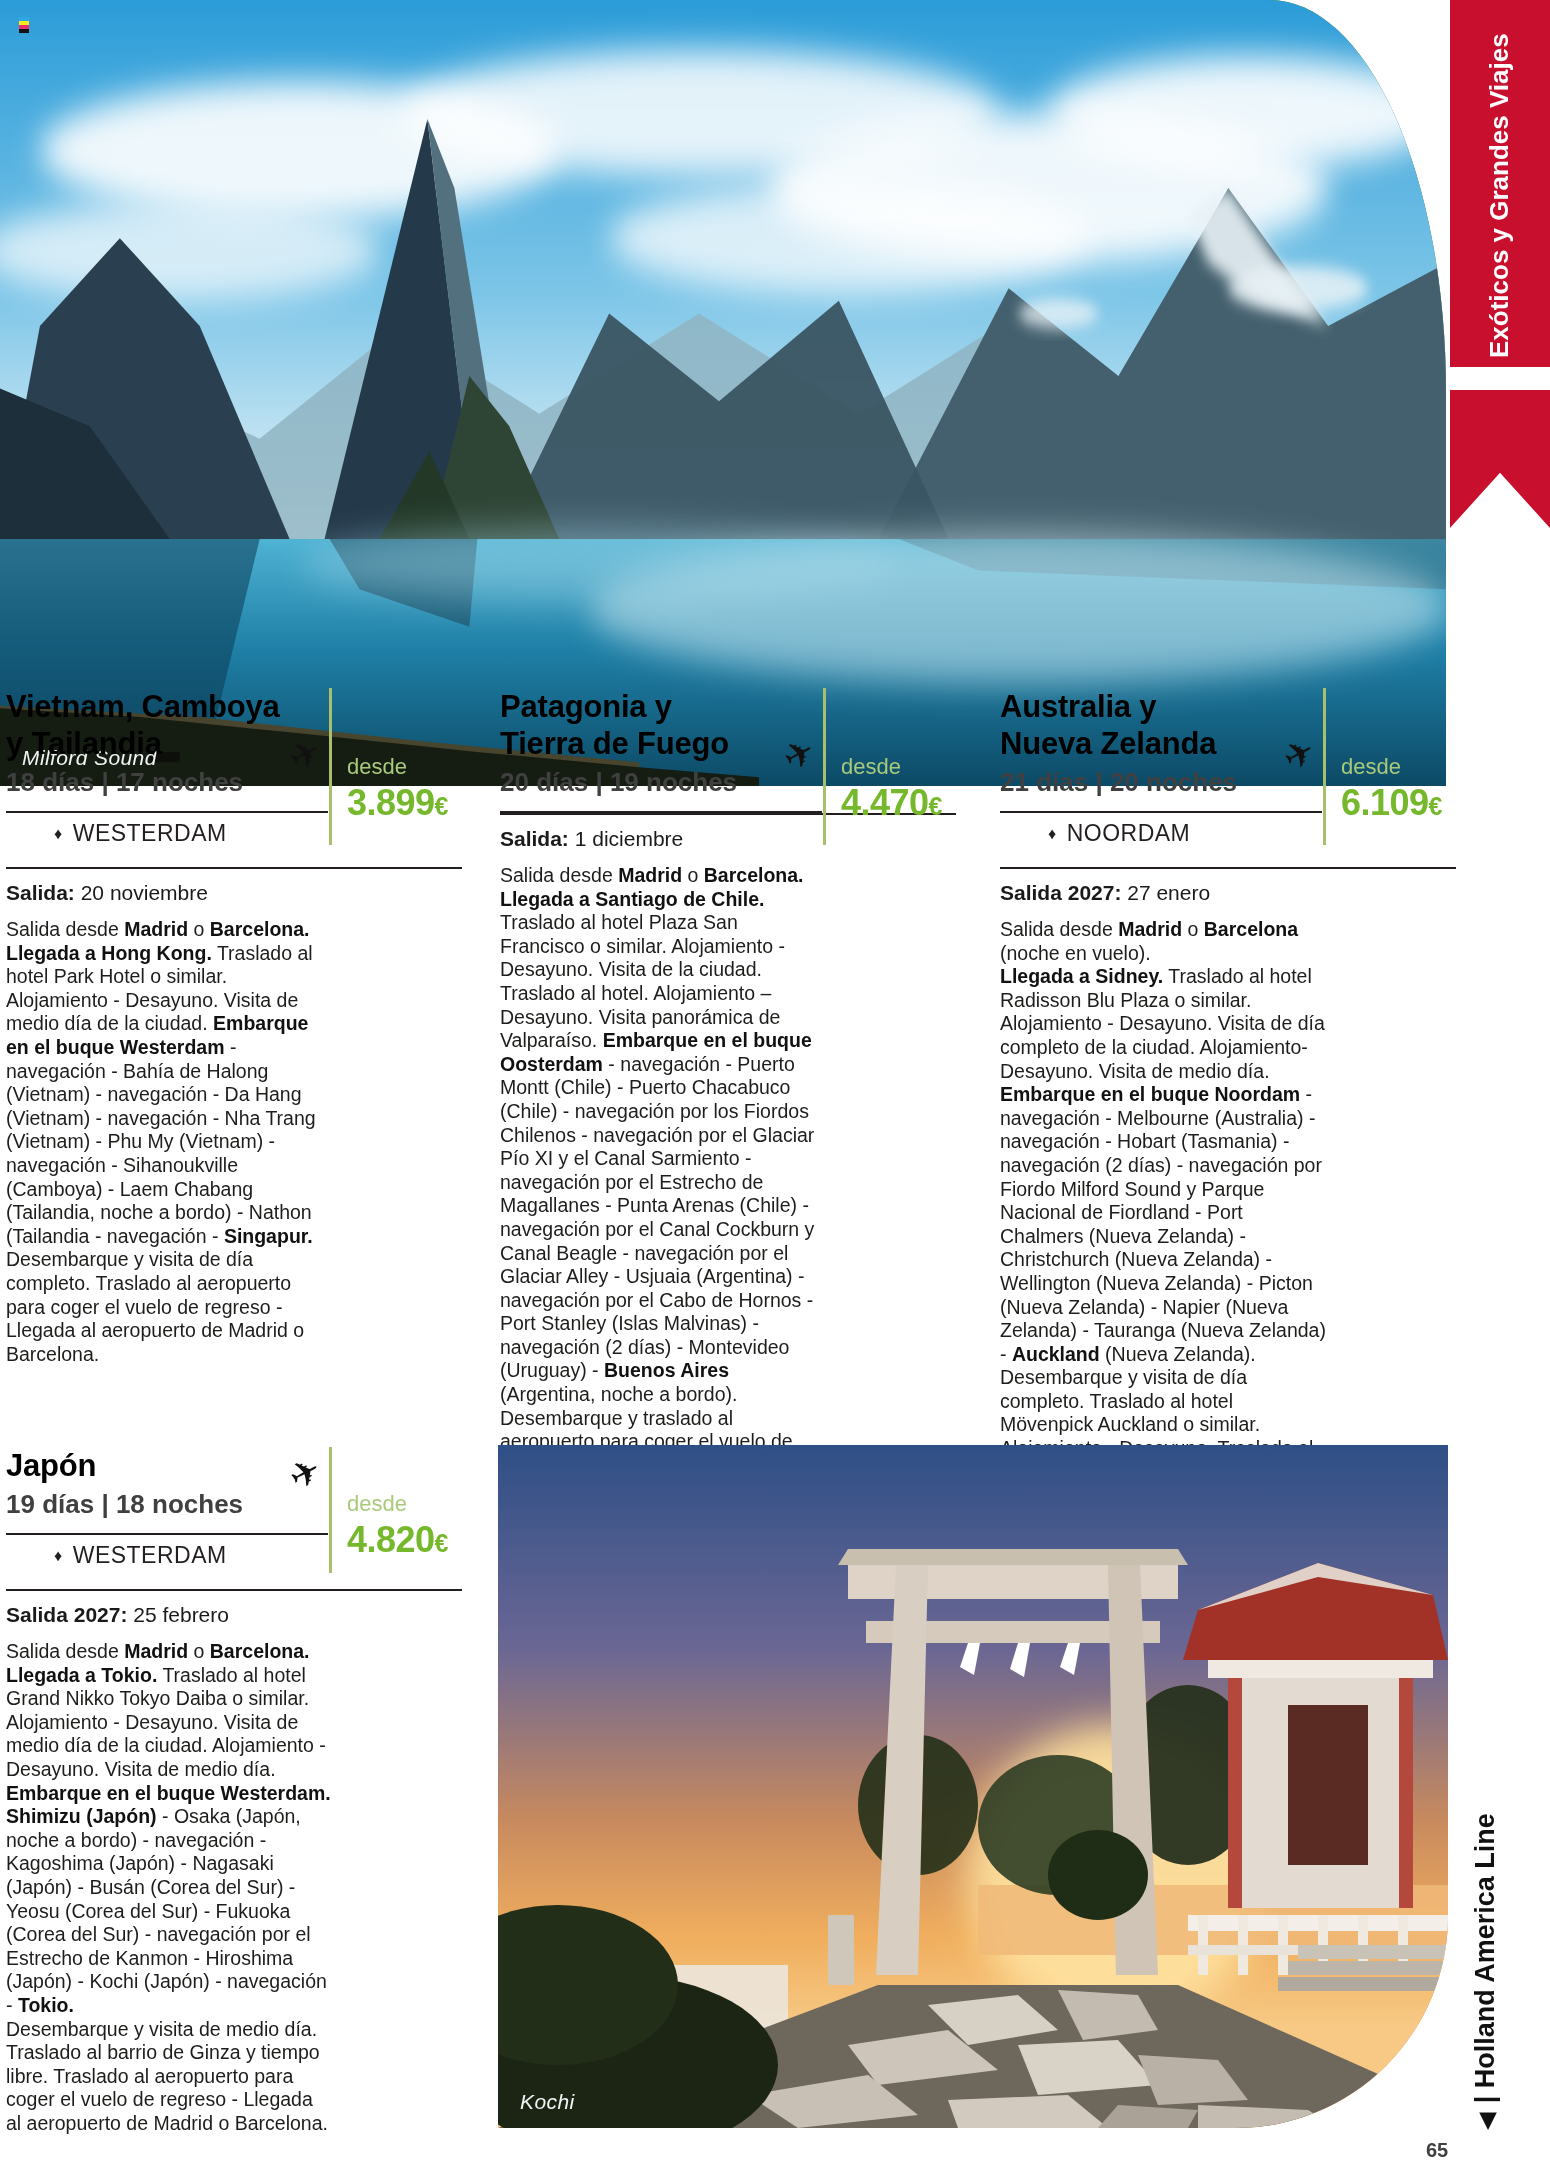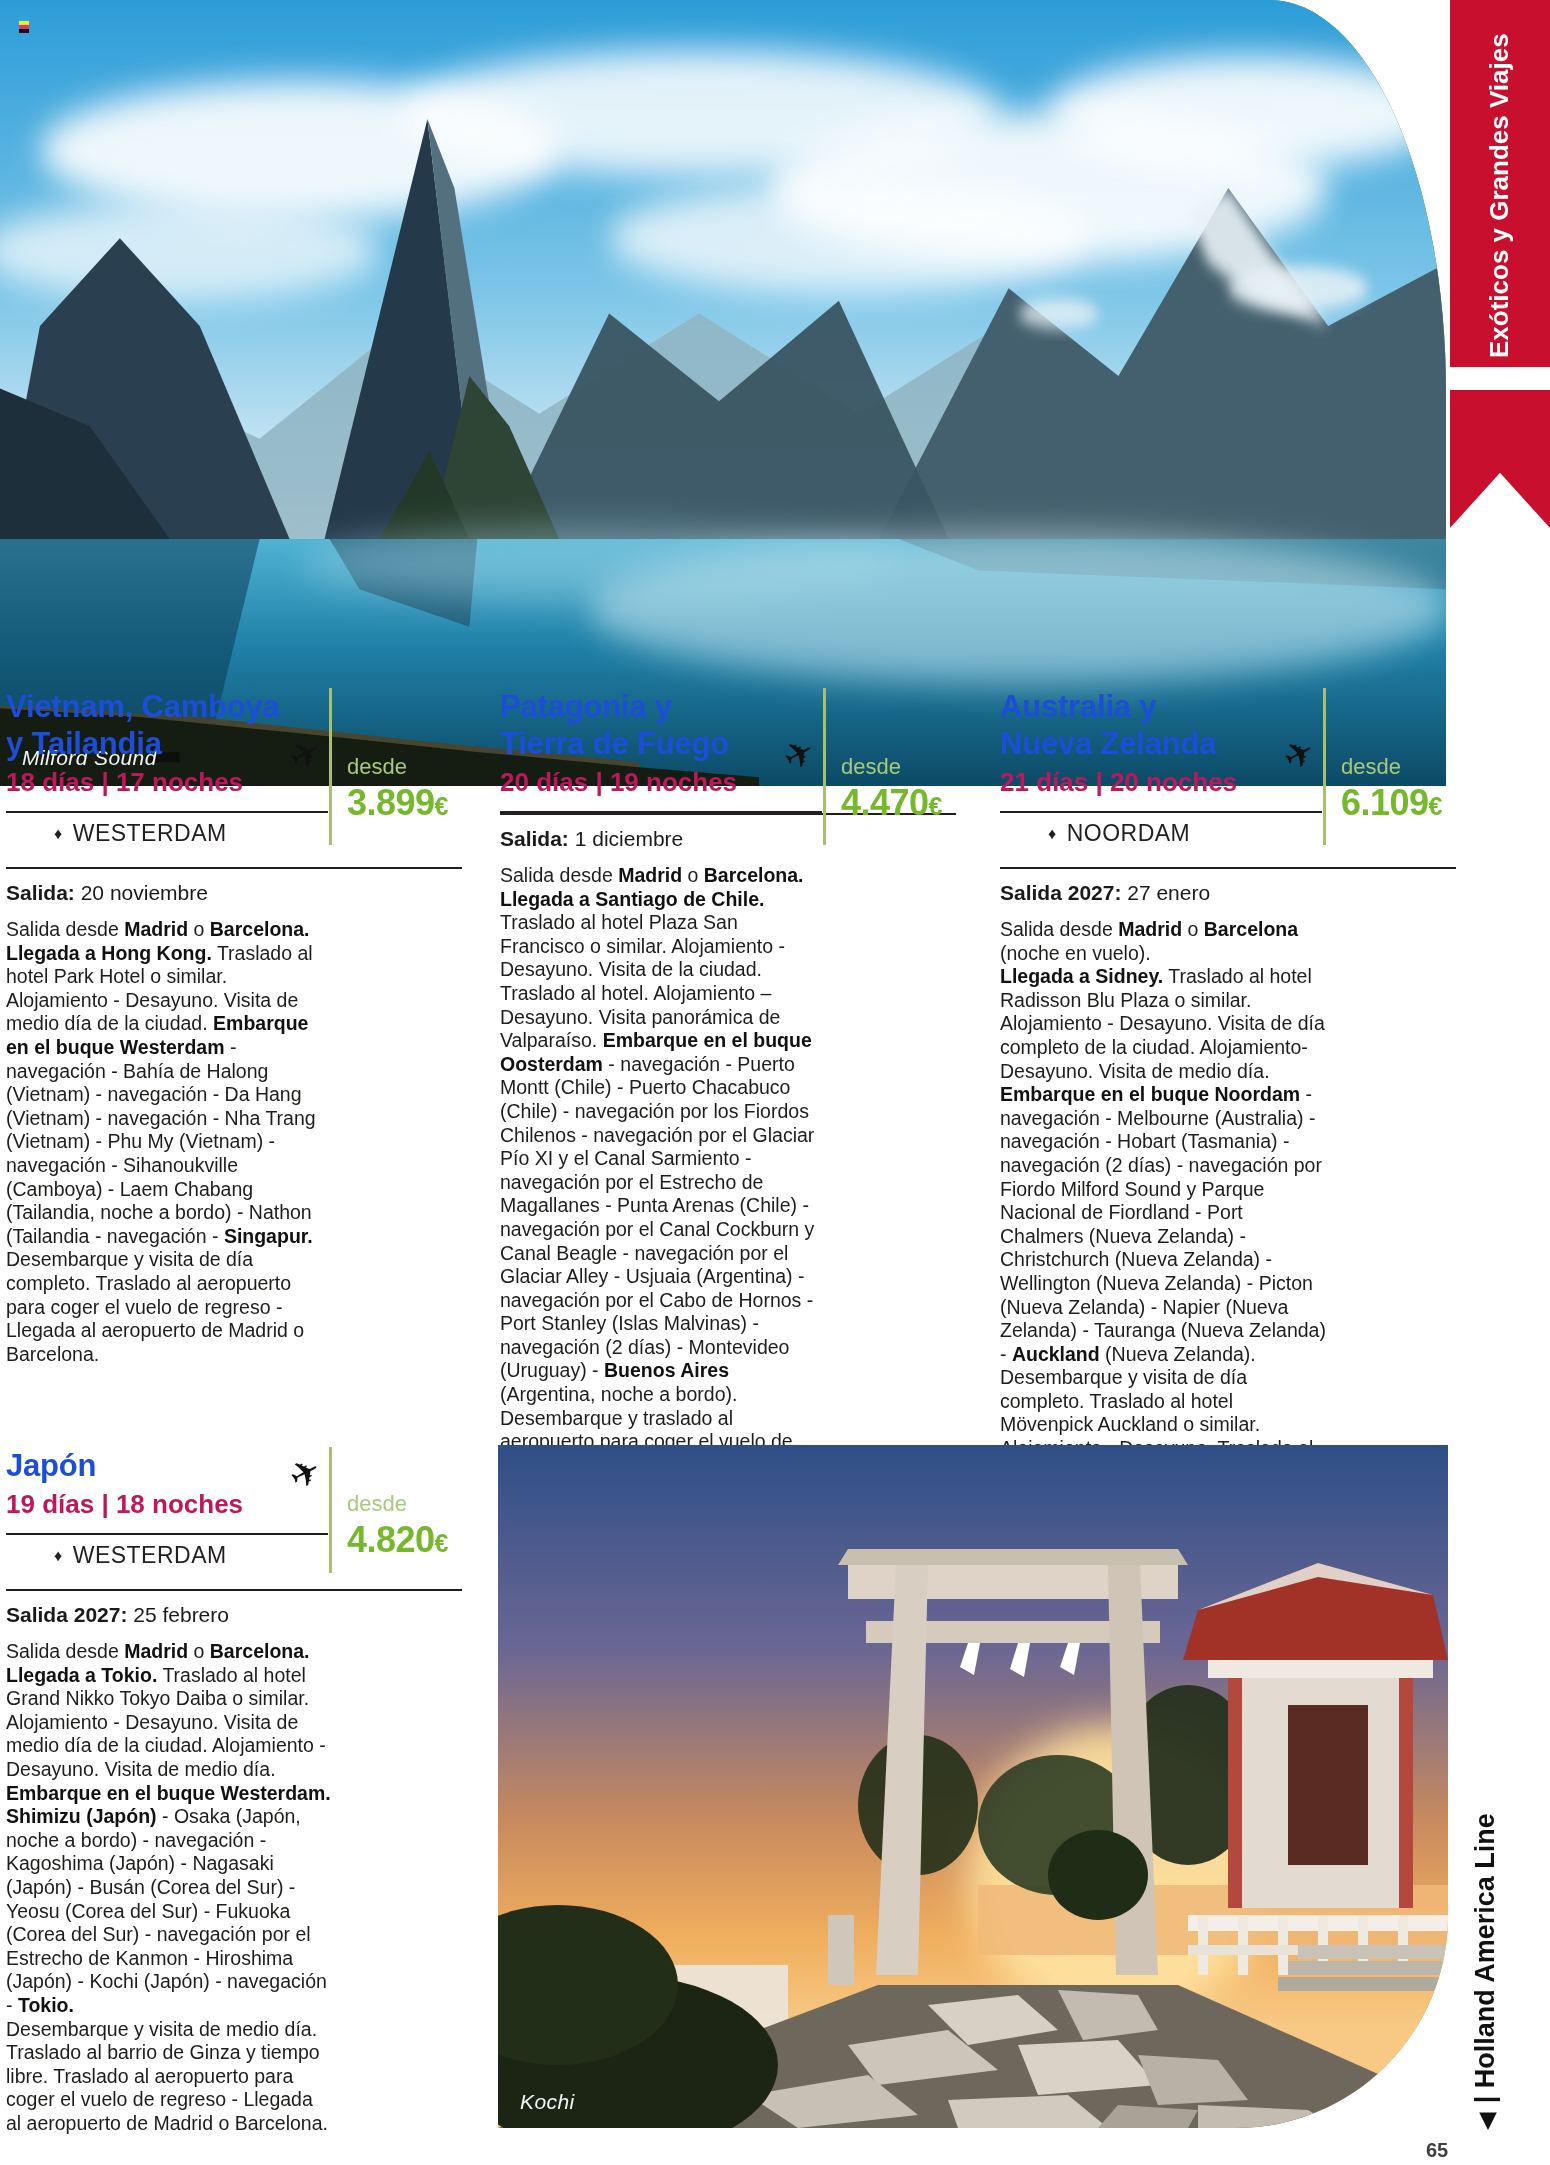"Vietnam, Camboya" .t-title { color: #1d4ed8 -> #000000 }
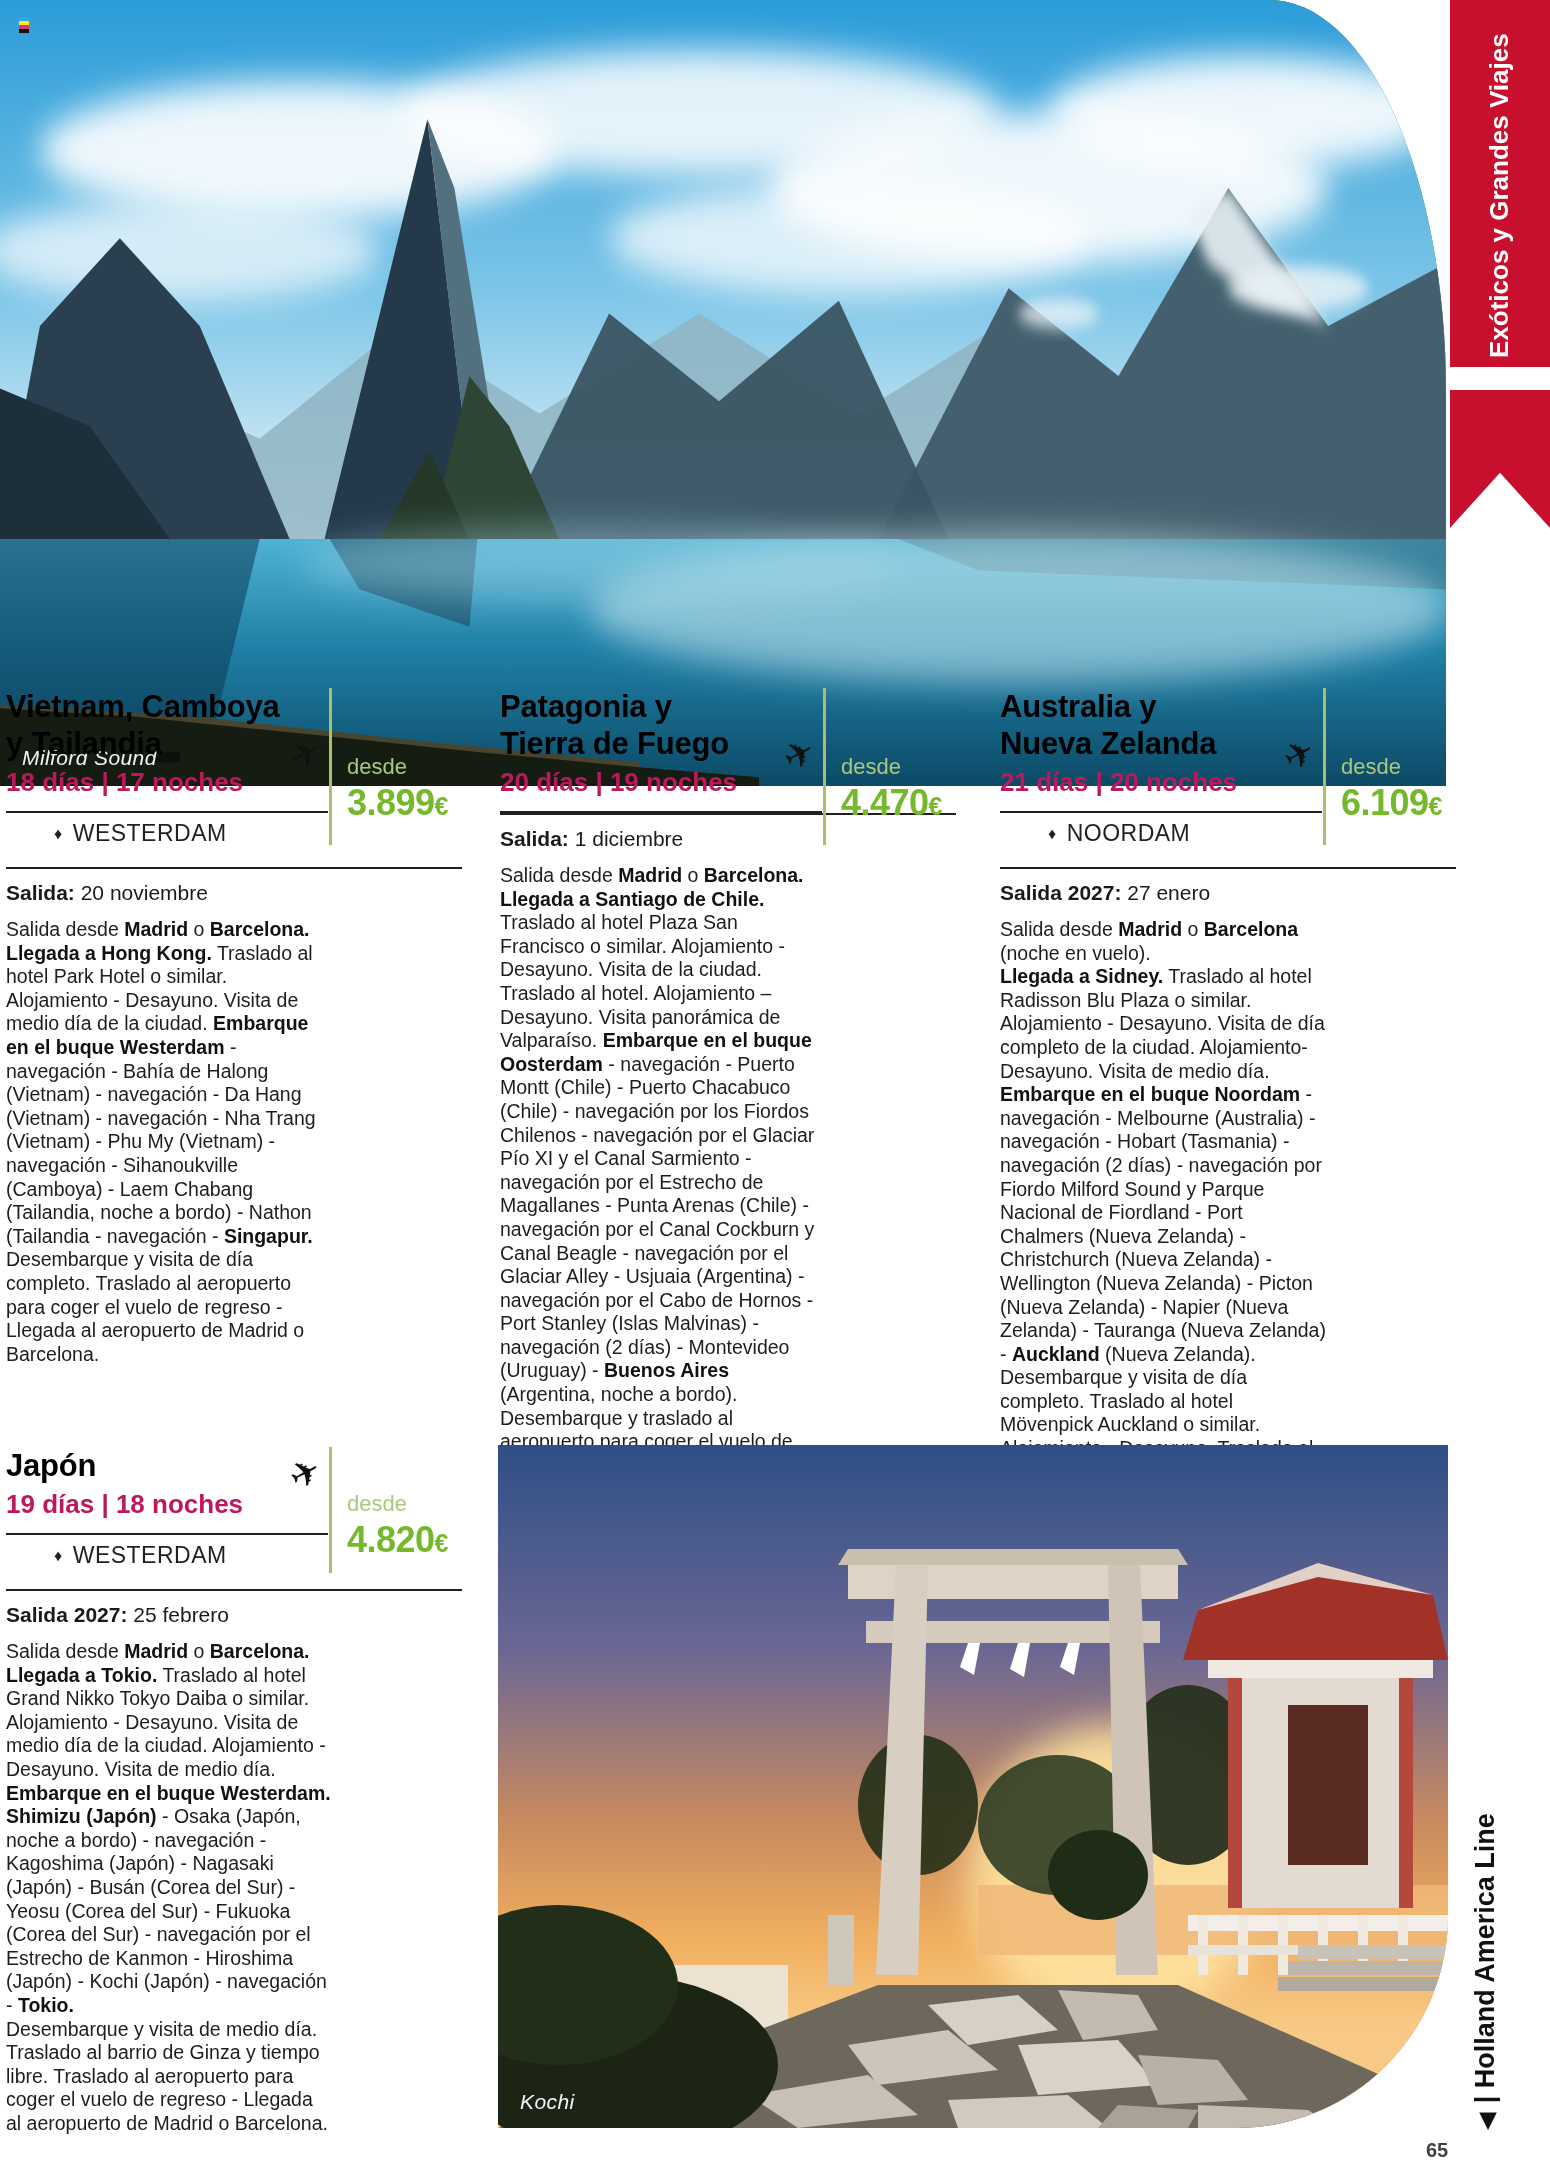"18 días | 17 noches" .t-duration { color: #be185d -> #404040 }
